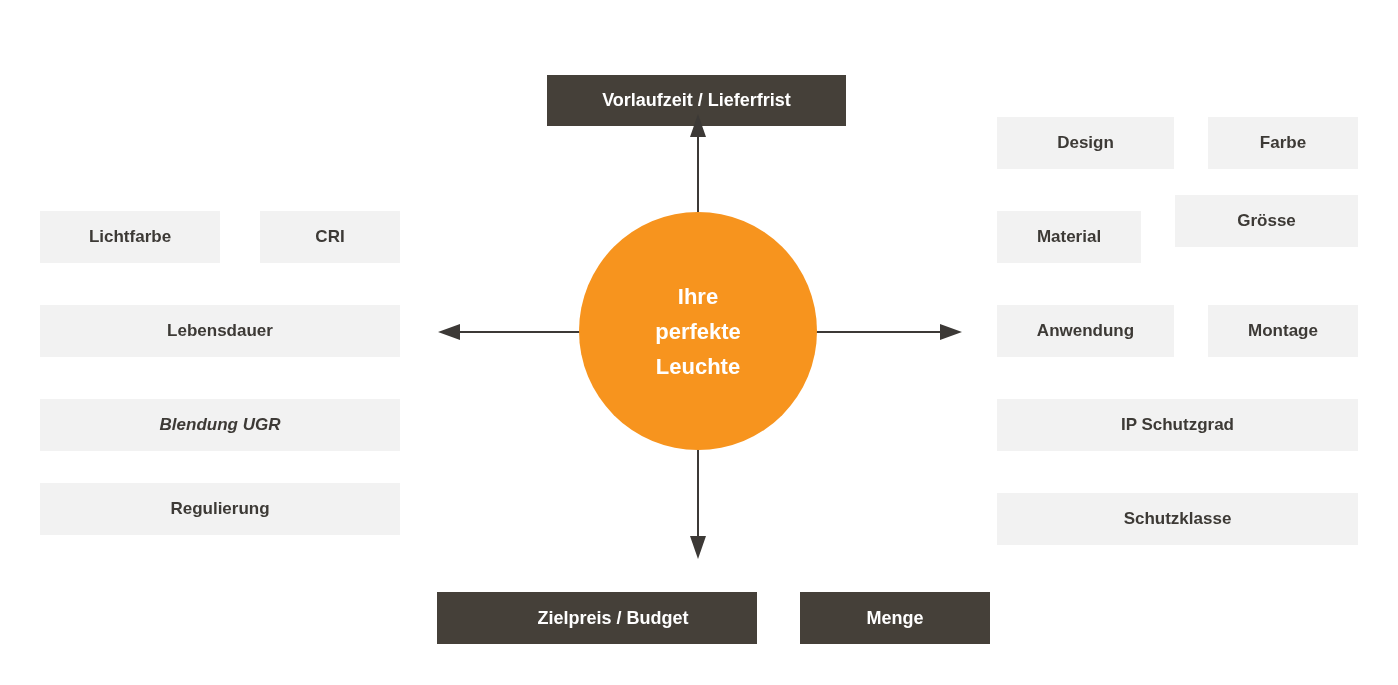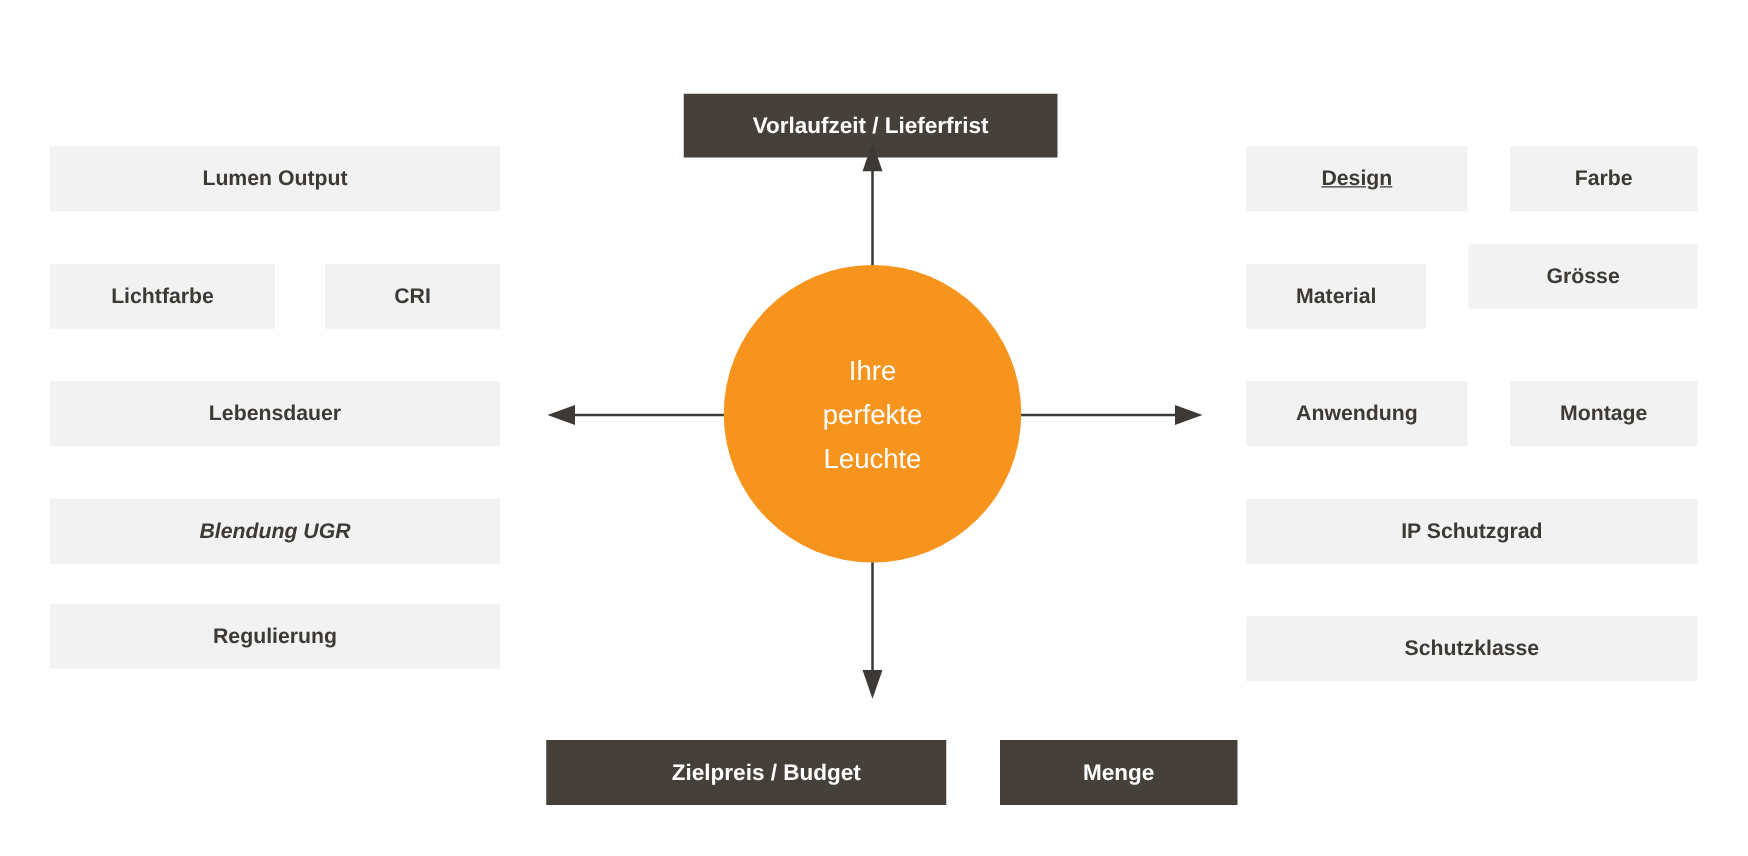"Lumen Output" div.box { html: <div>Lumen Output</div> -> none }
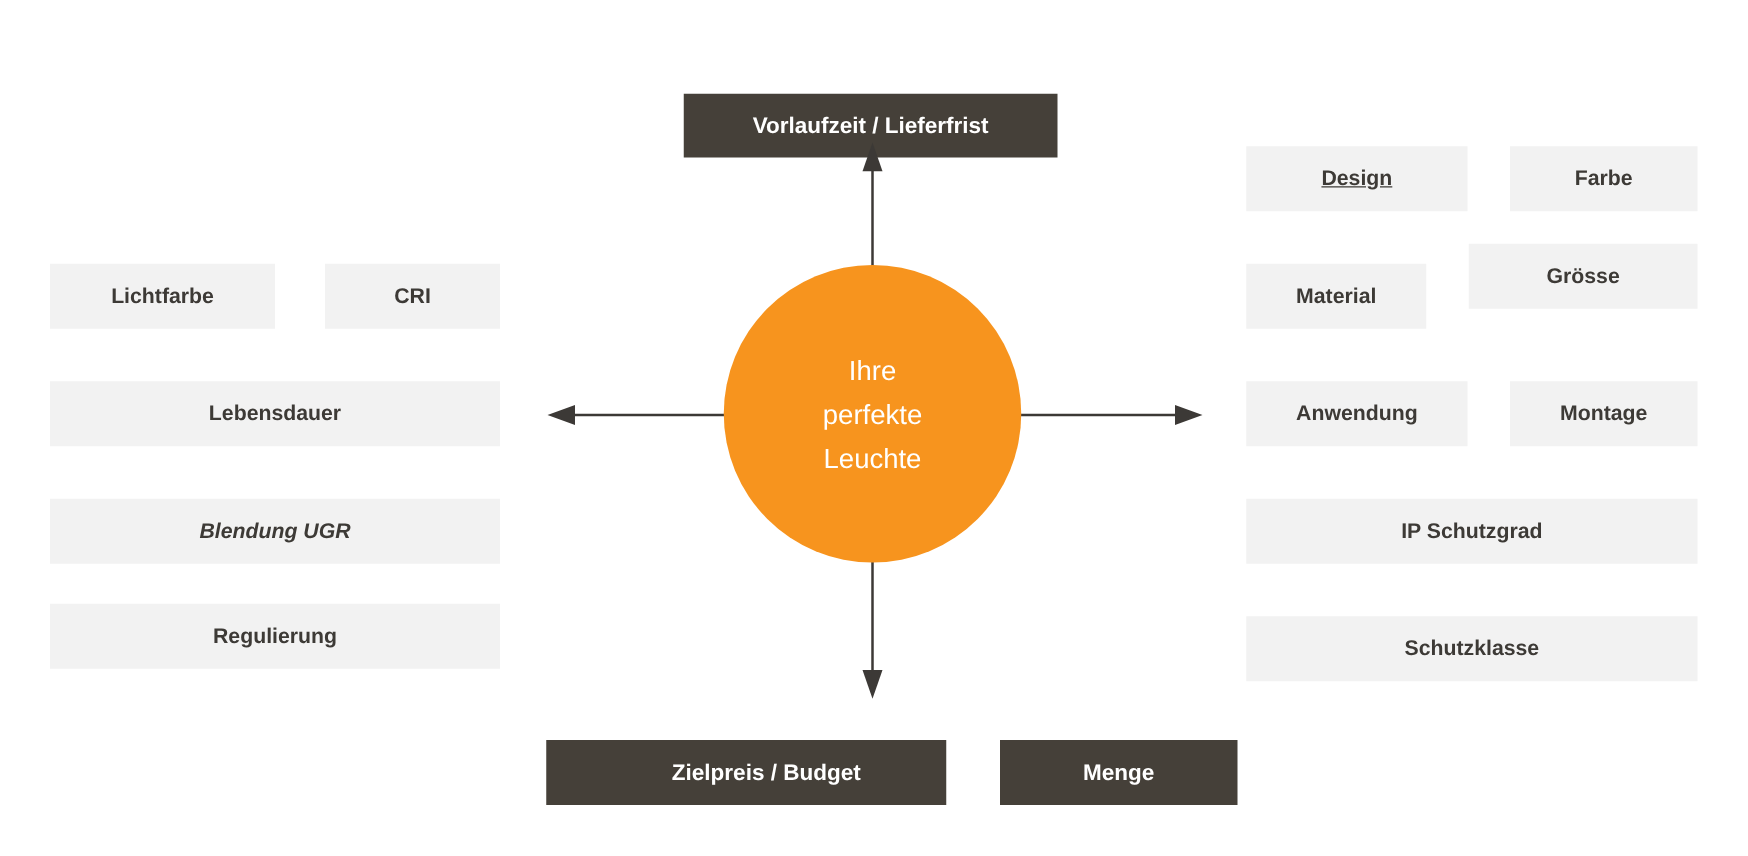"Design" #box-design { text-decoration: underline -> none }
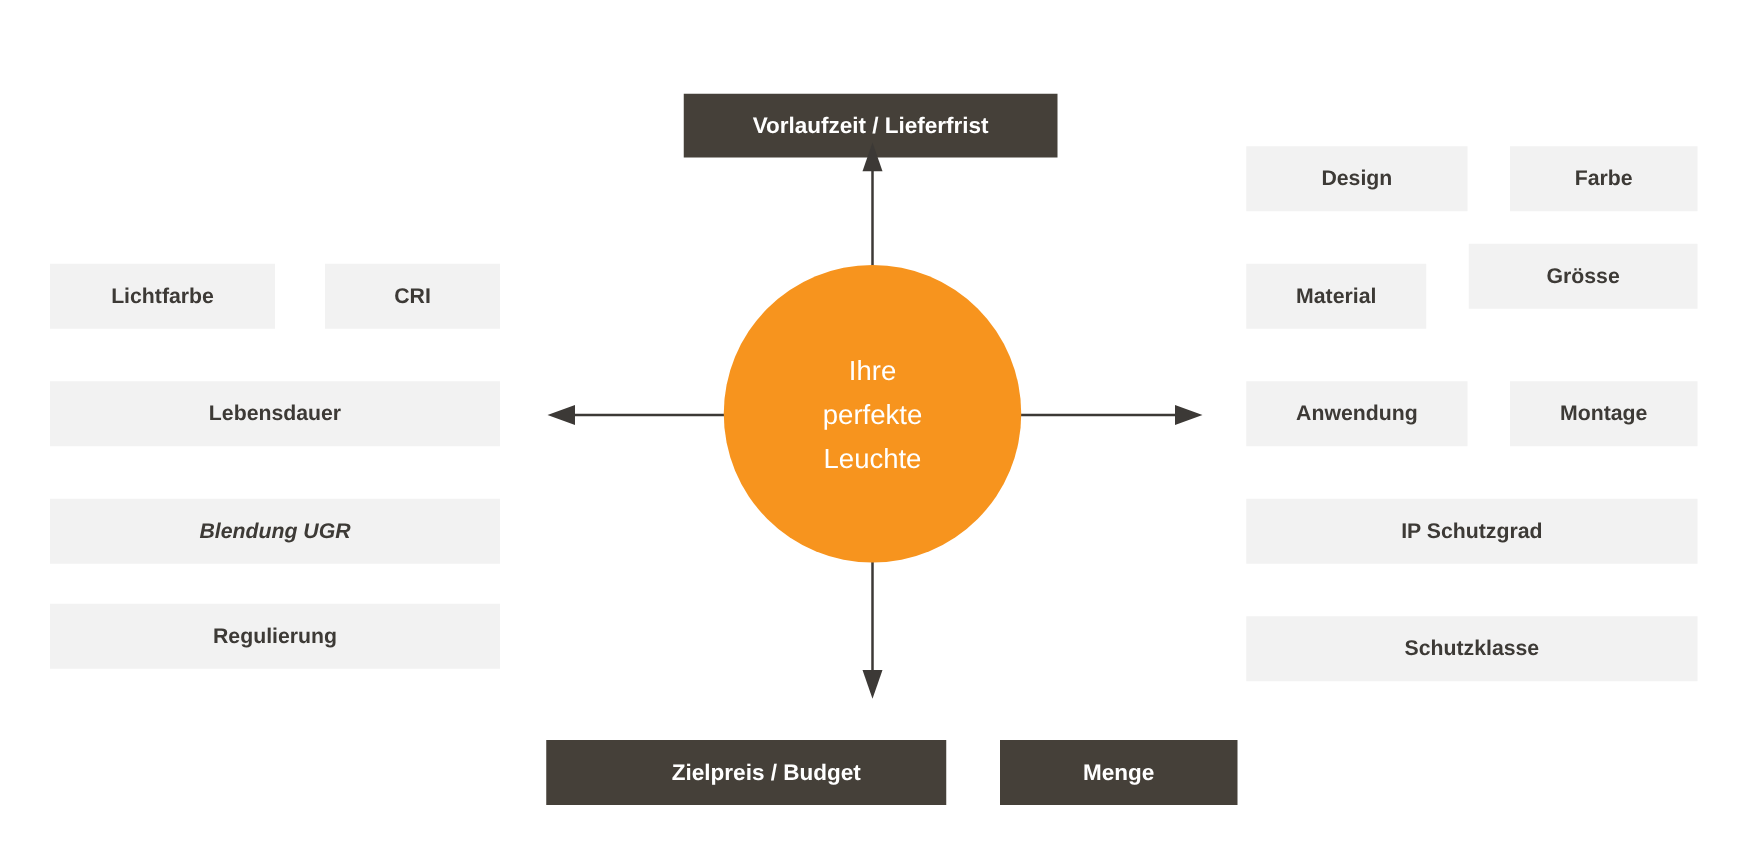"Ihre" #center-circle { font-weight: 400 -> 700 }
